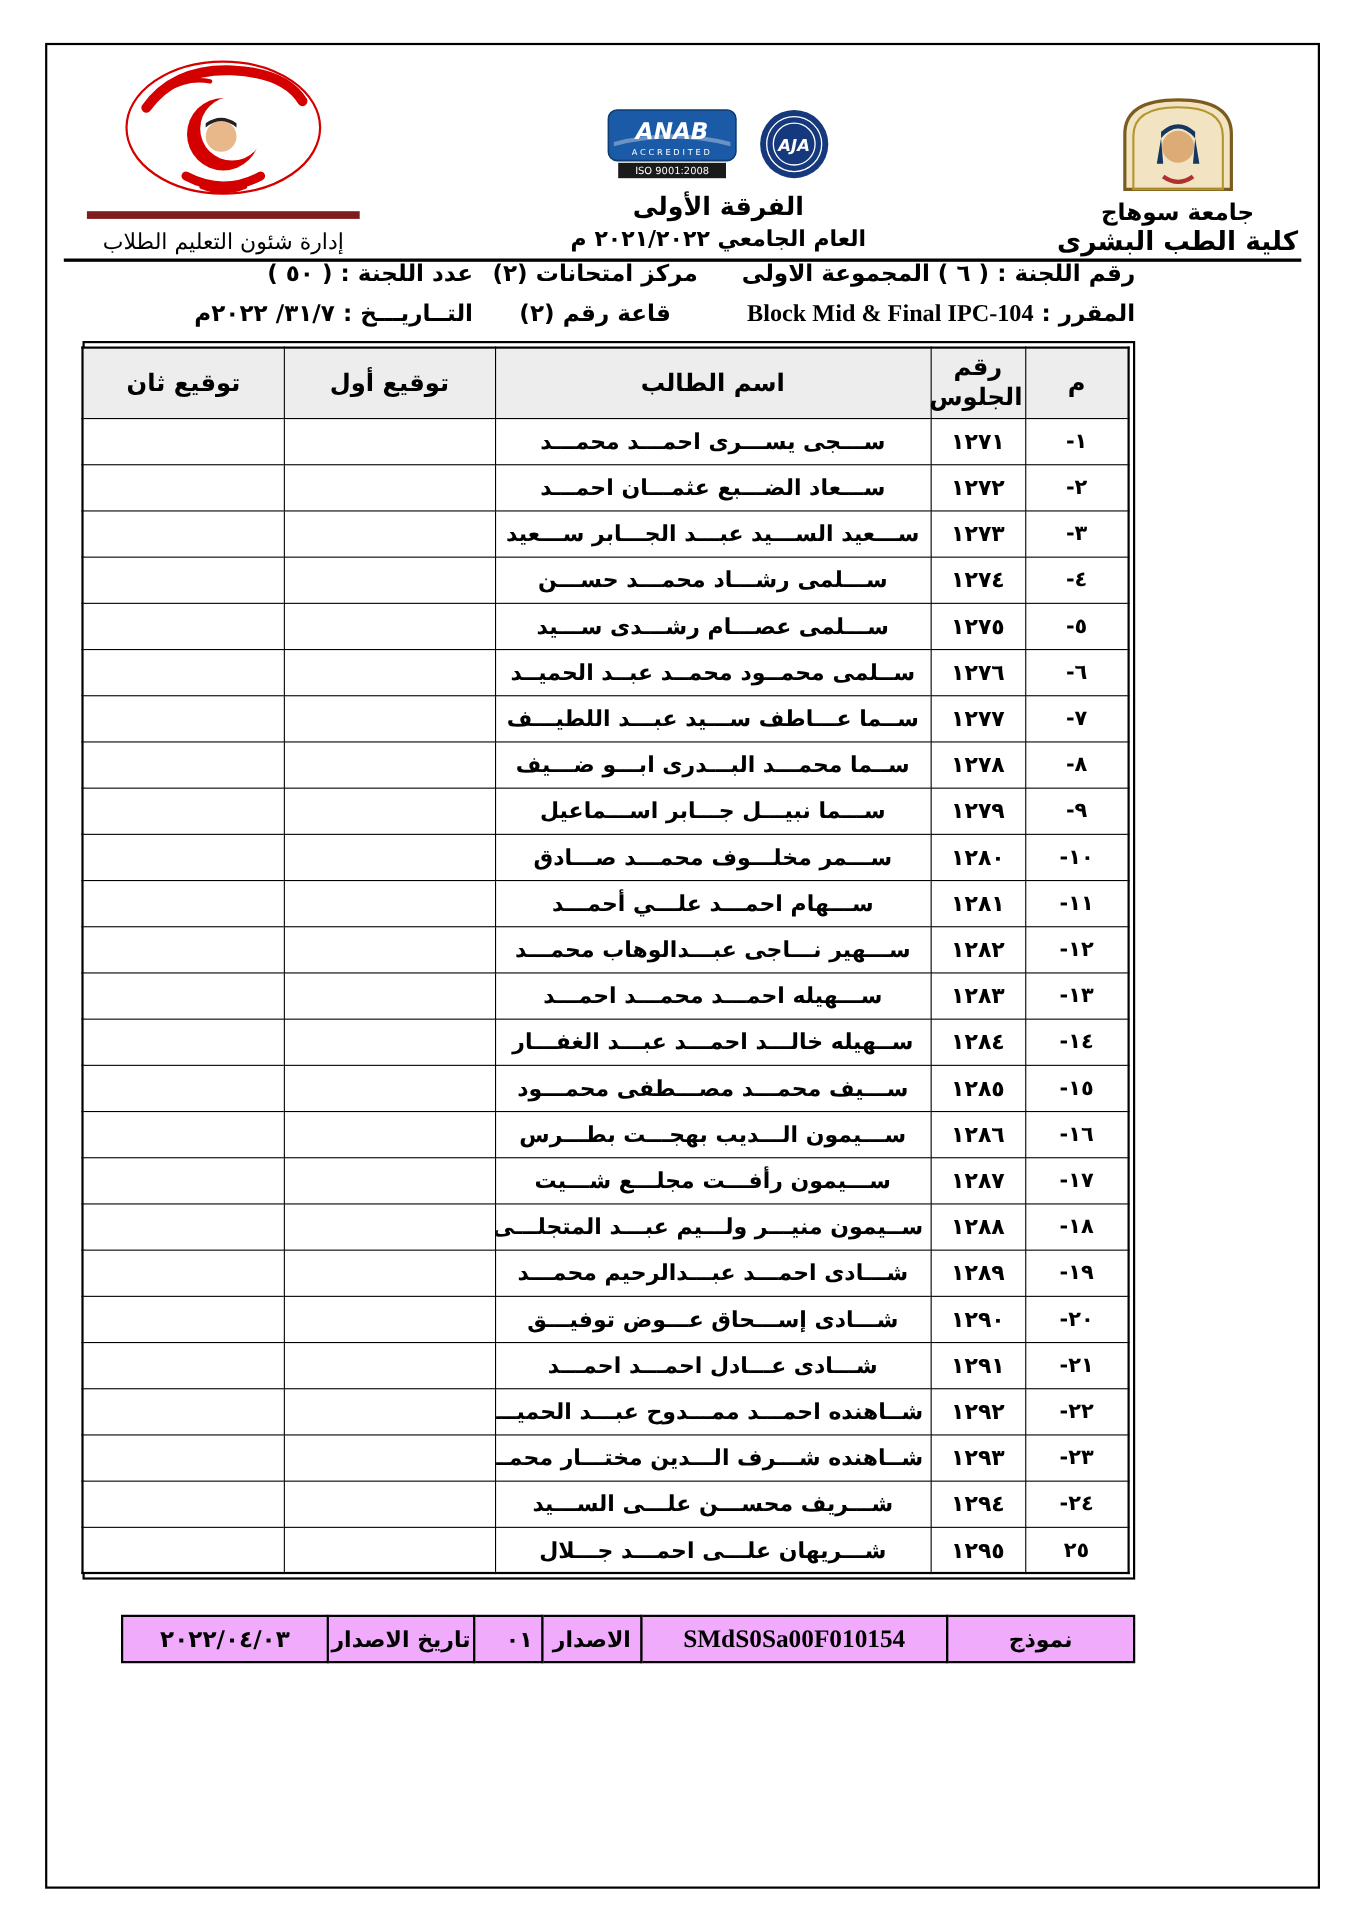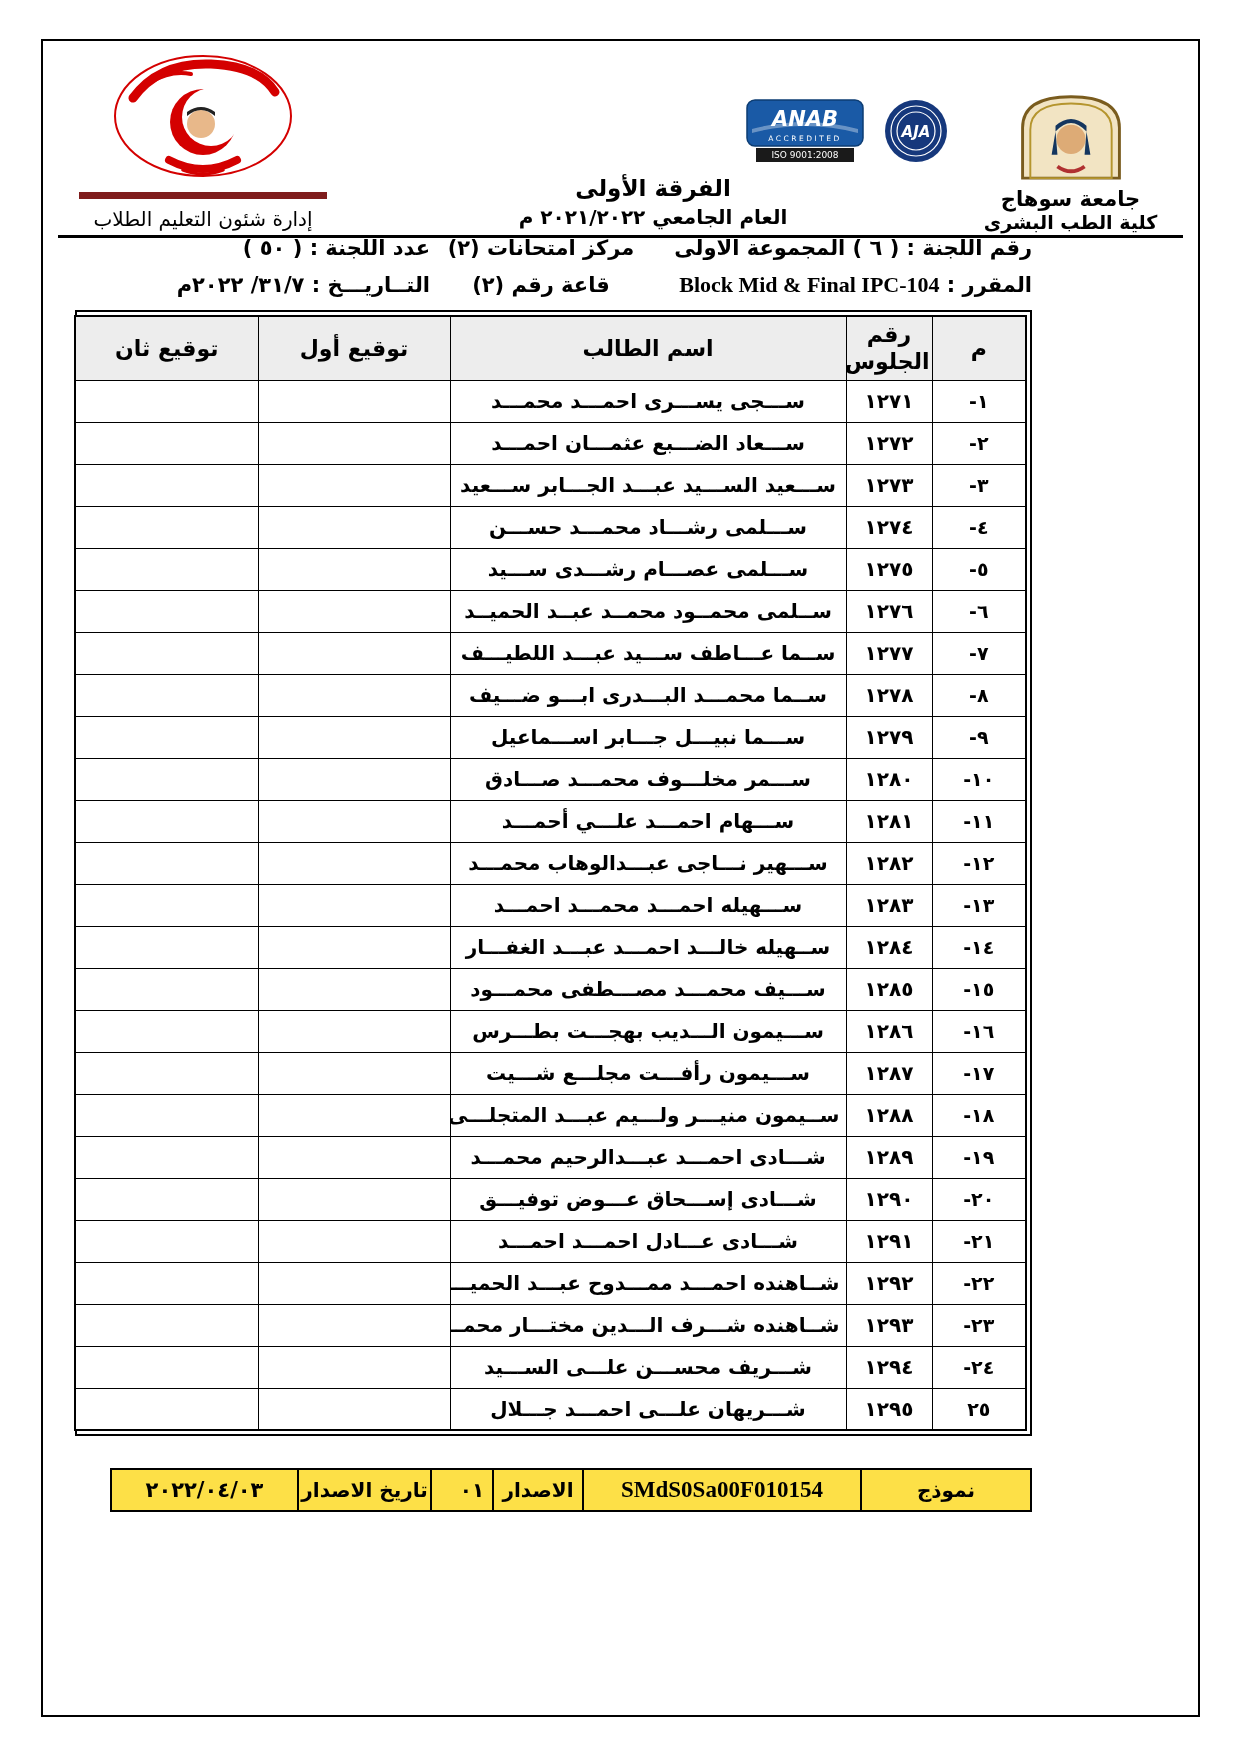"ANAB" .badges { justify-content: flex-end -> center }
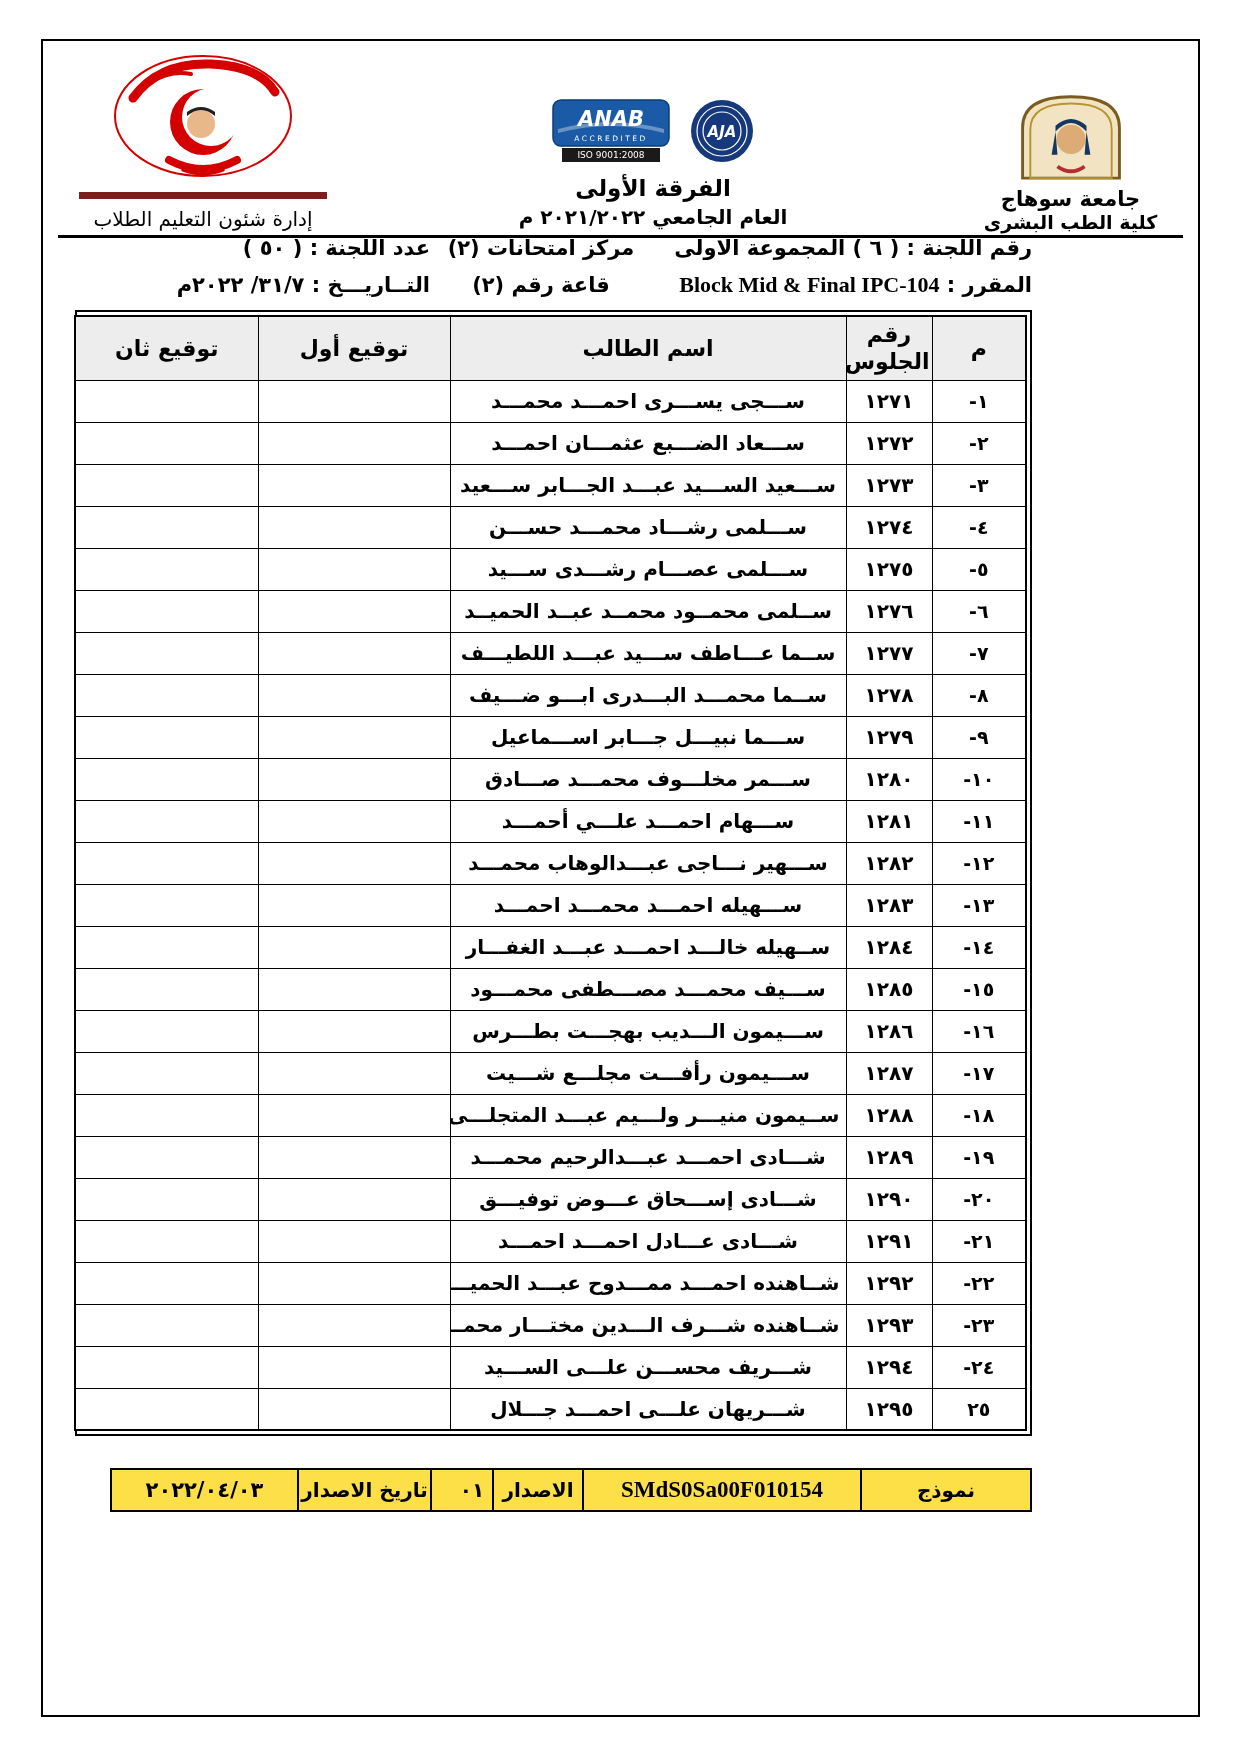"كلية الطب البشرى" .h-right .fac-name { font-size: 19px -> 24px }
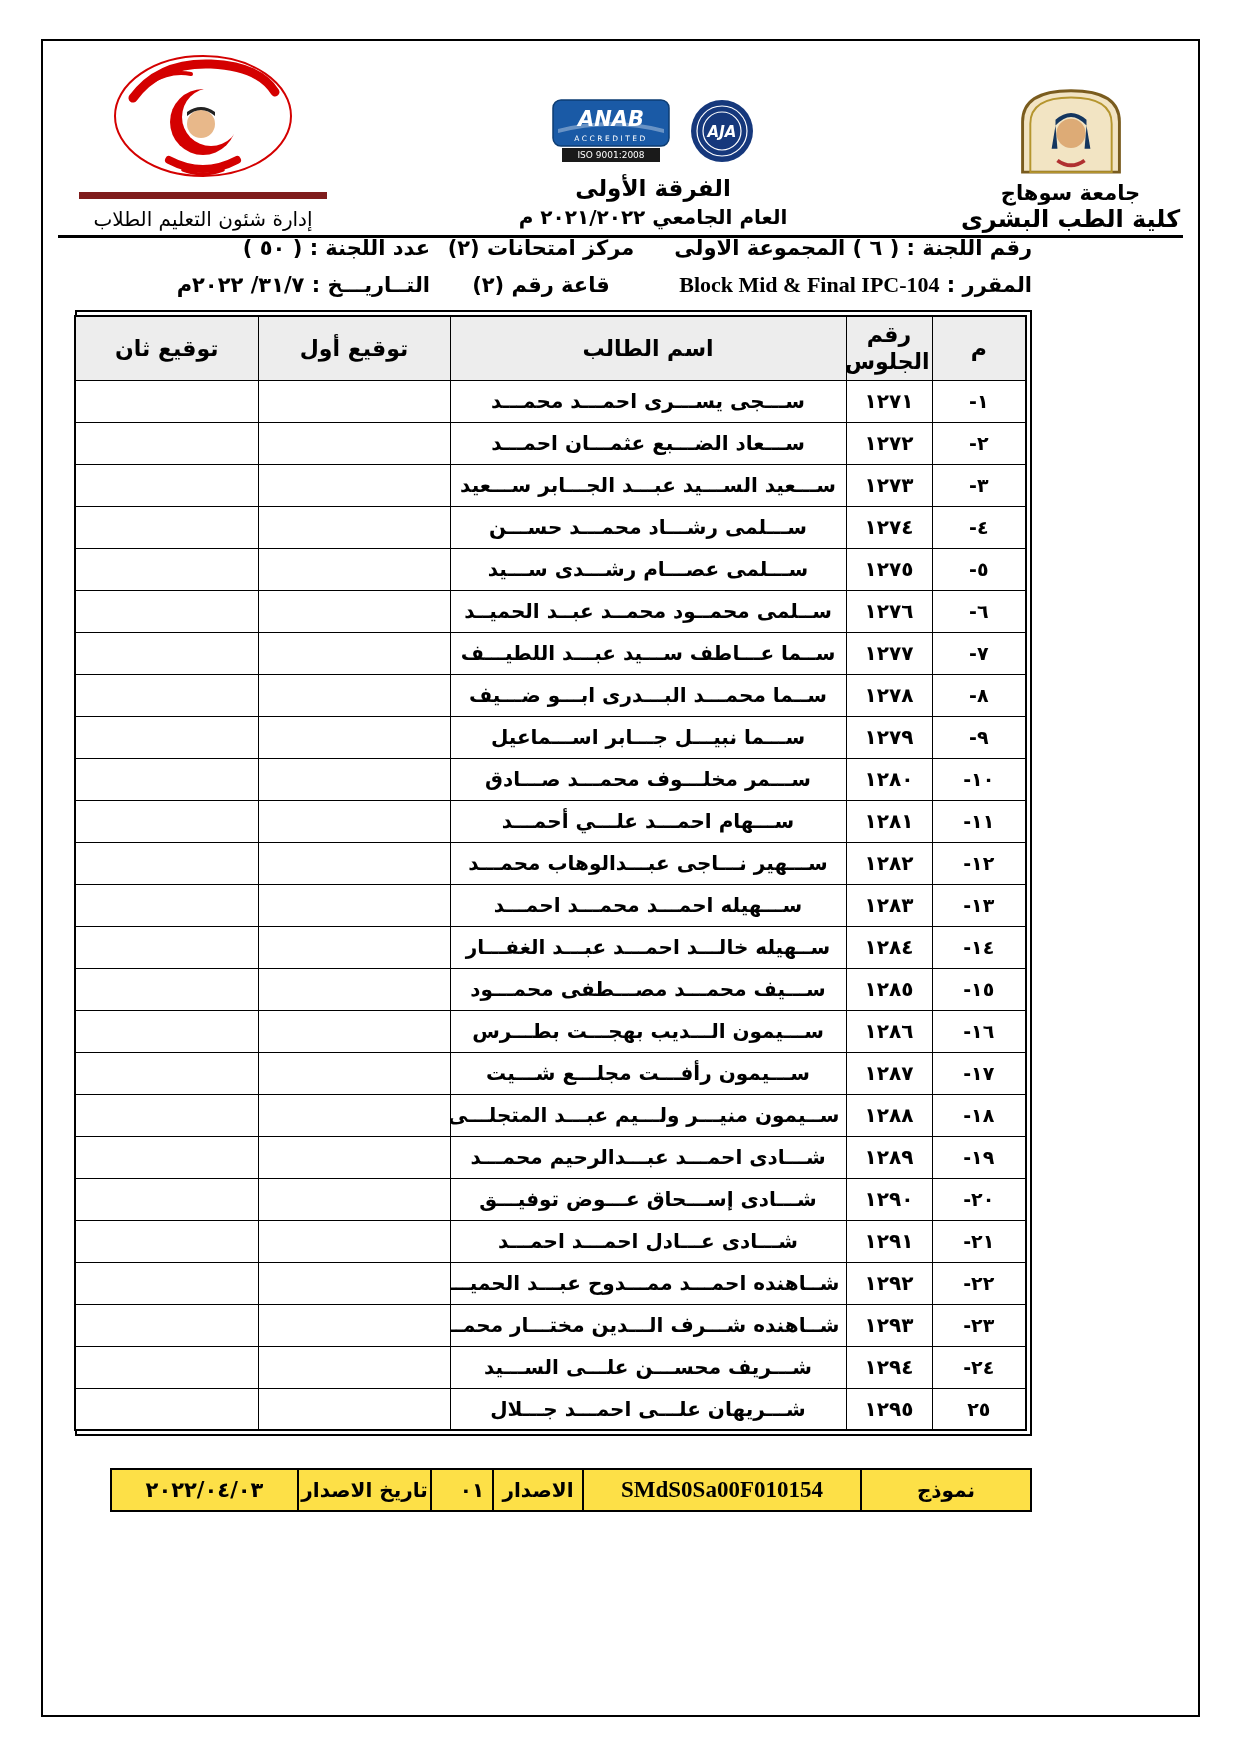"٢٠٢٢/٠٤/٠٣" .f-cell { background: #fde047 -> #f0abfc }
